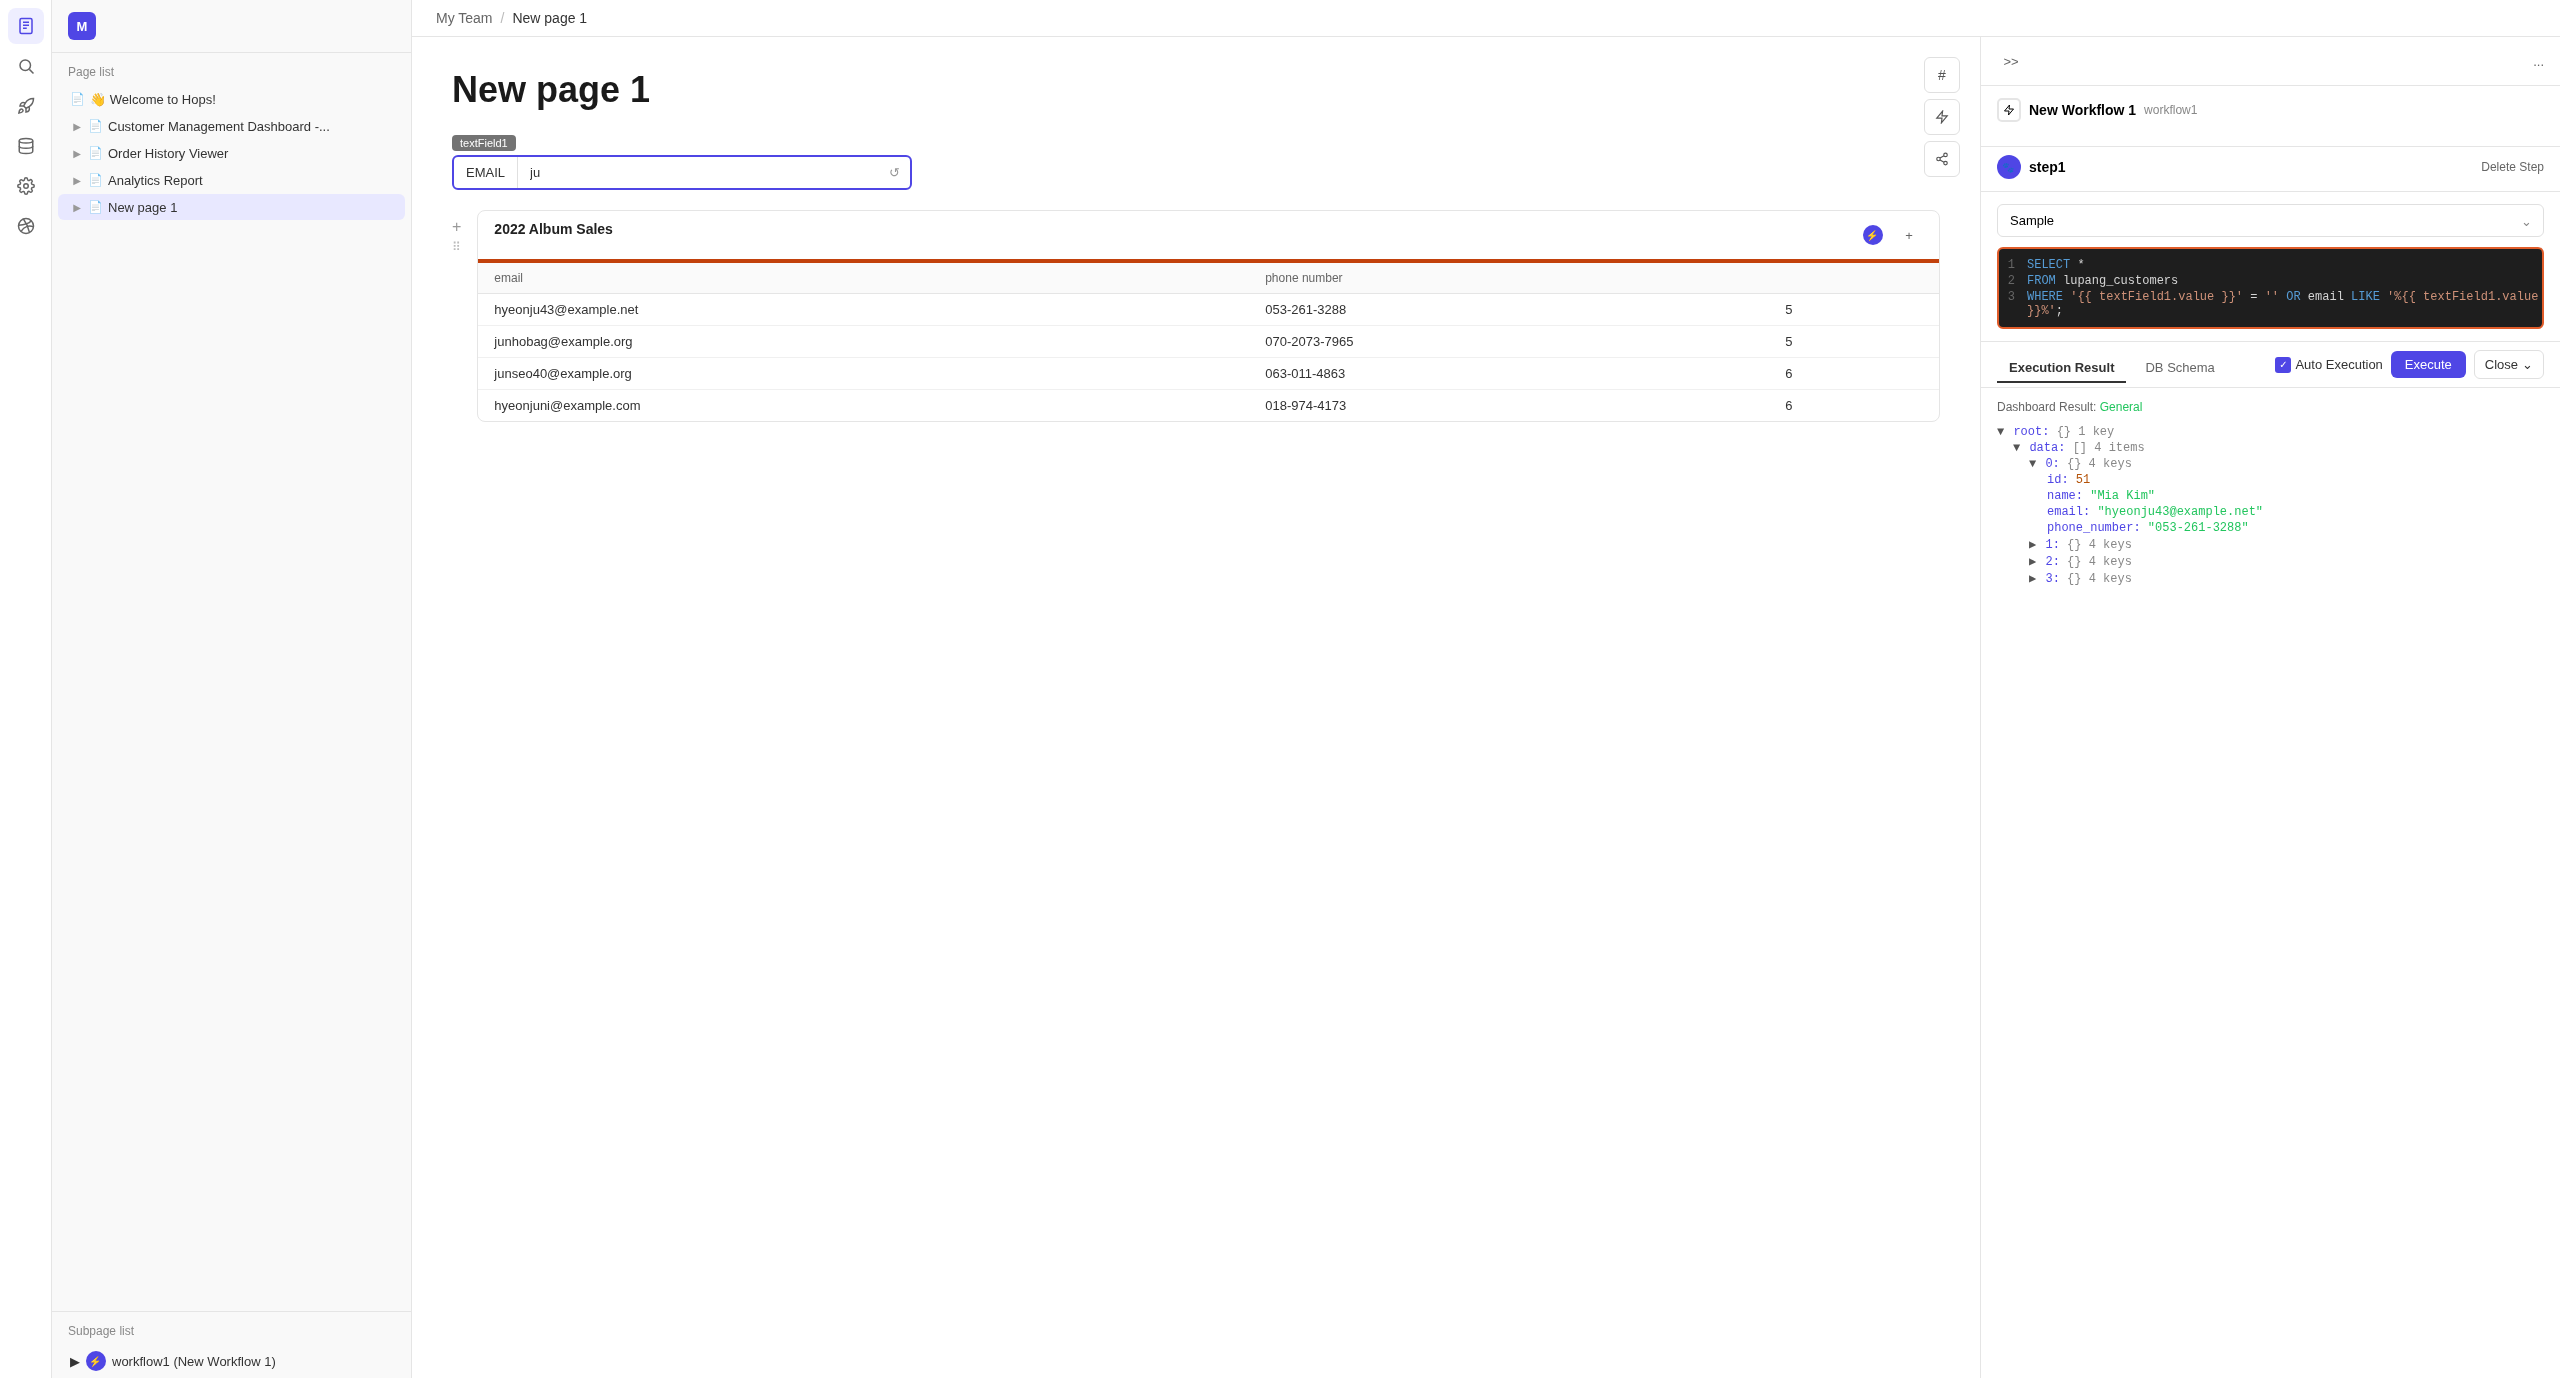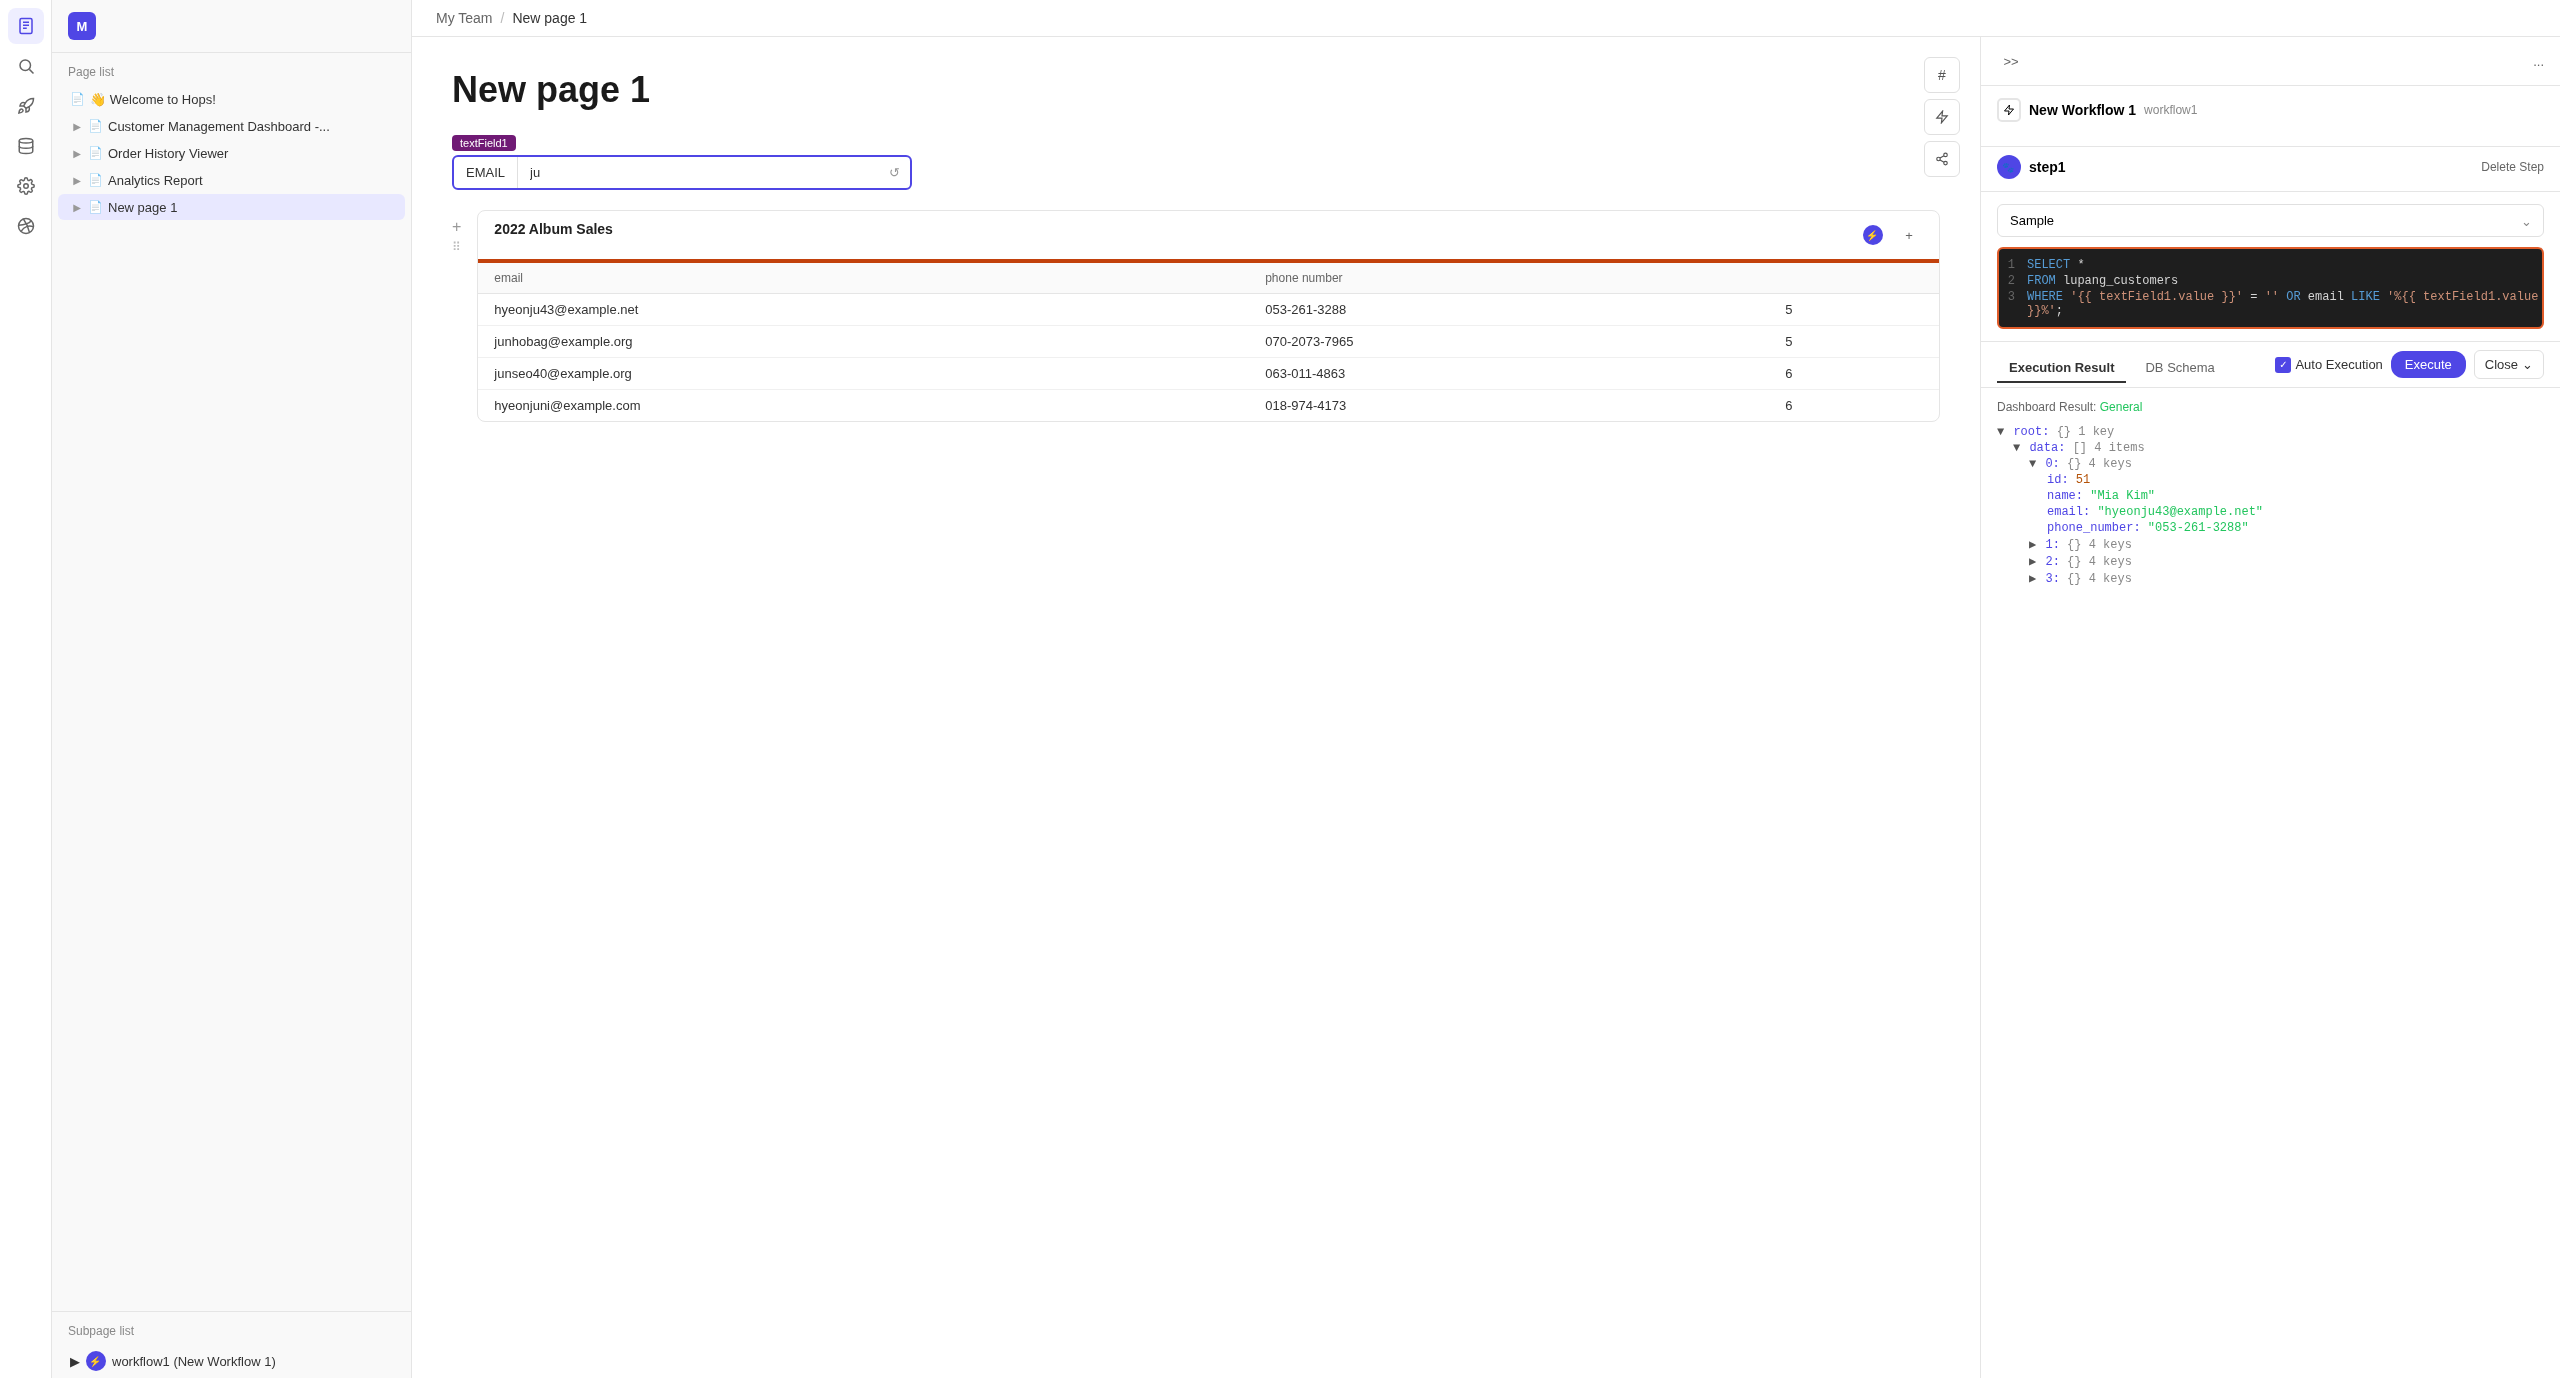"textField1" .textfield-label-badge { background: #701a75 -> #737373 }
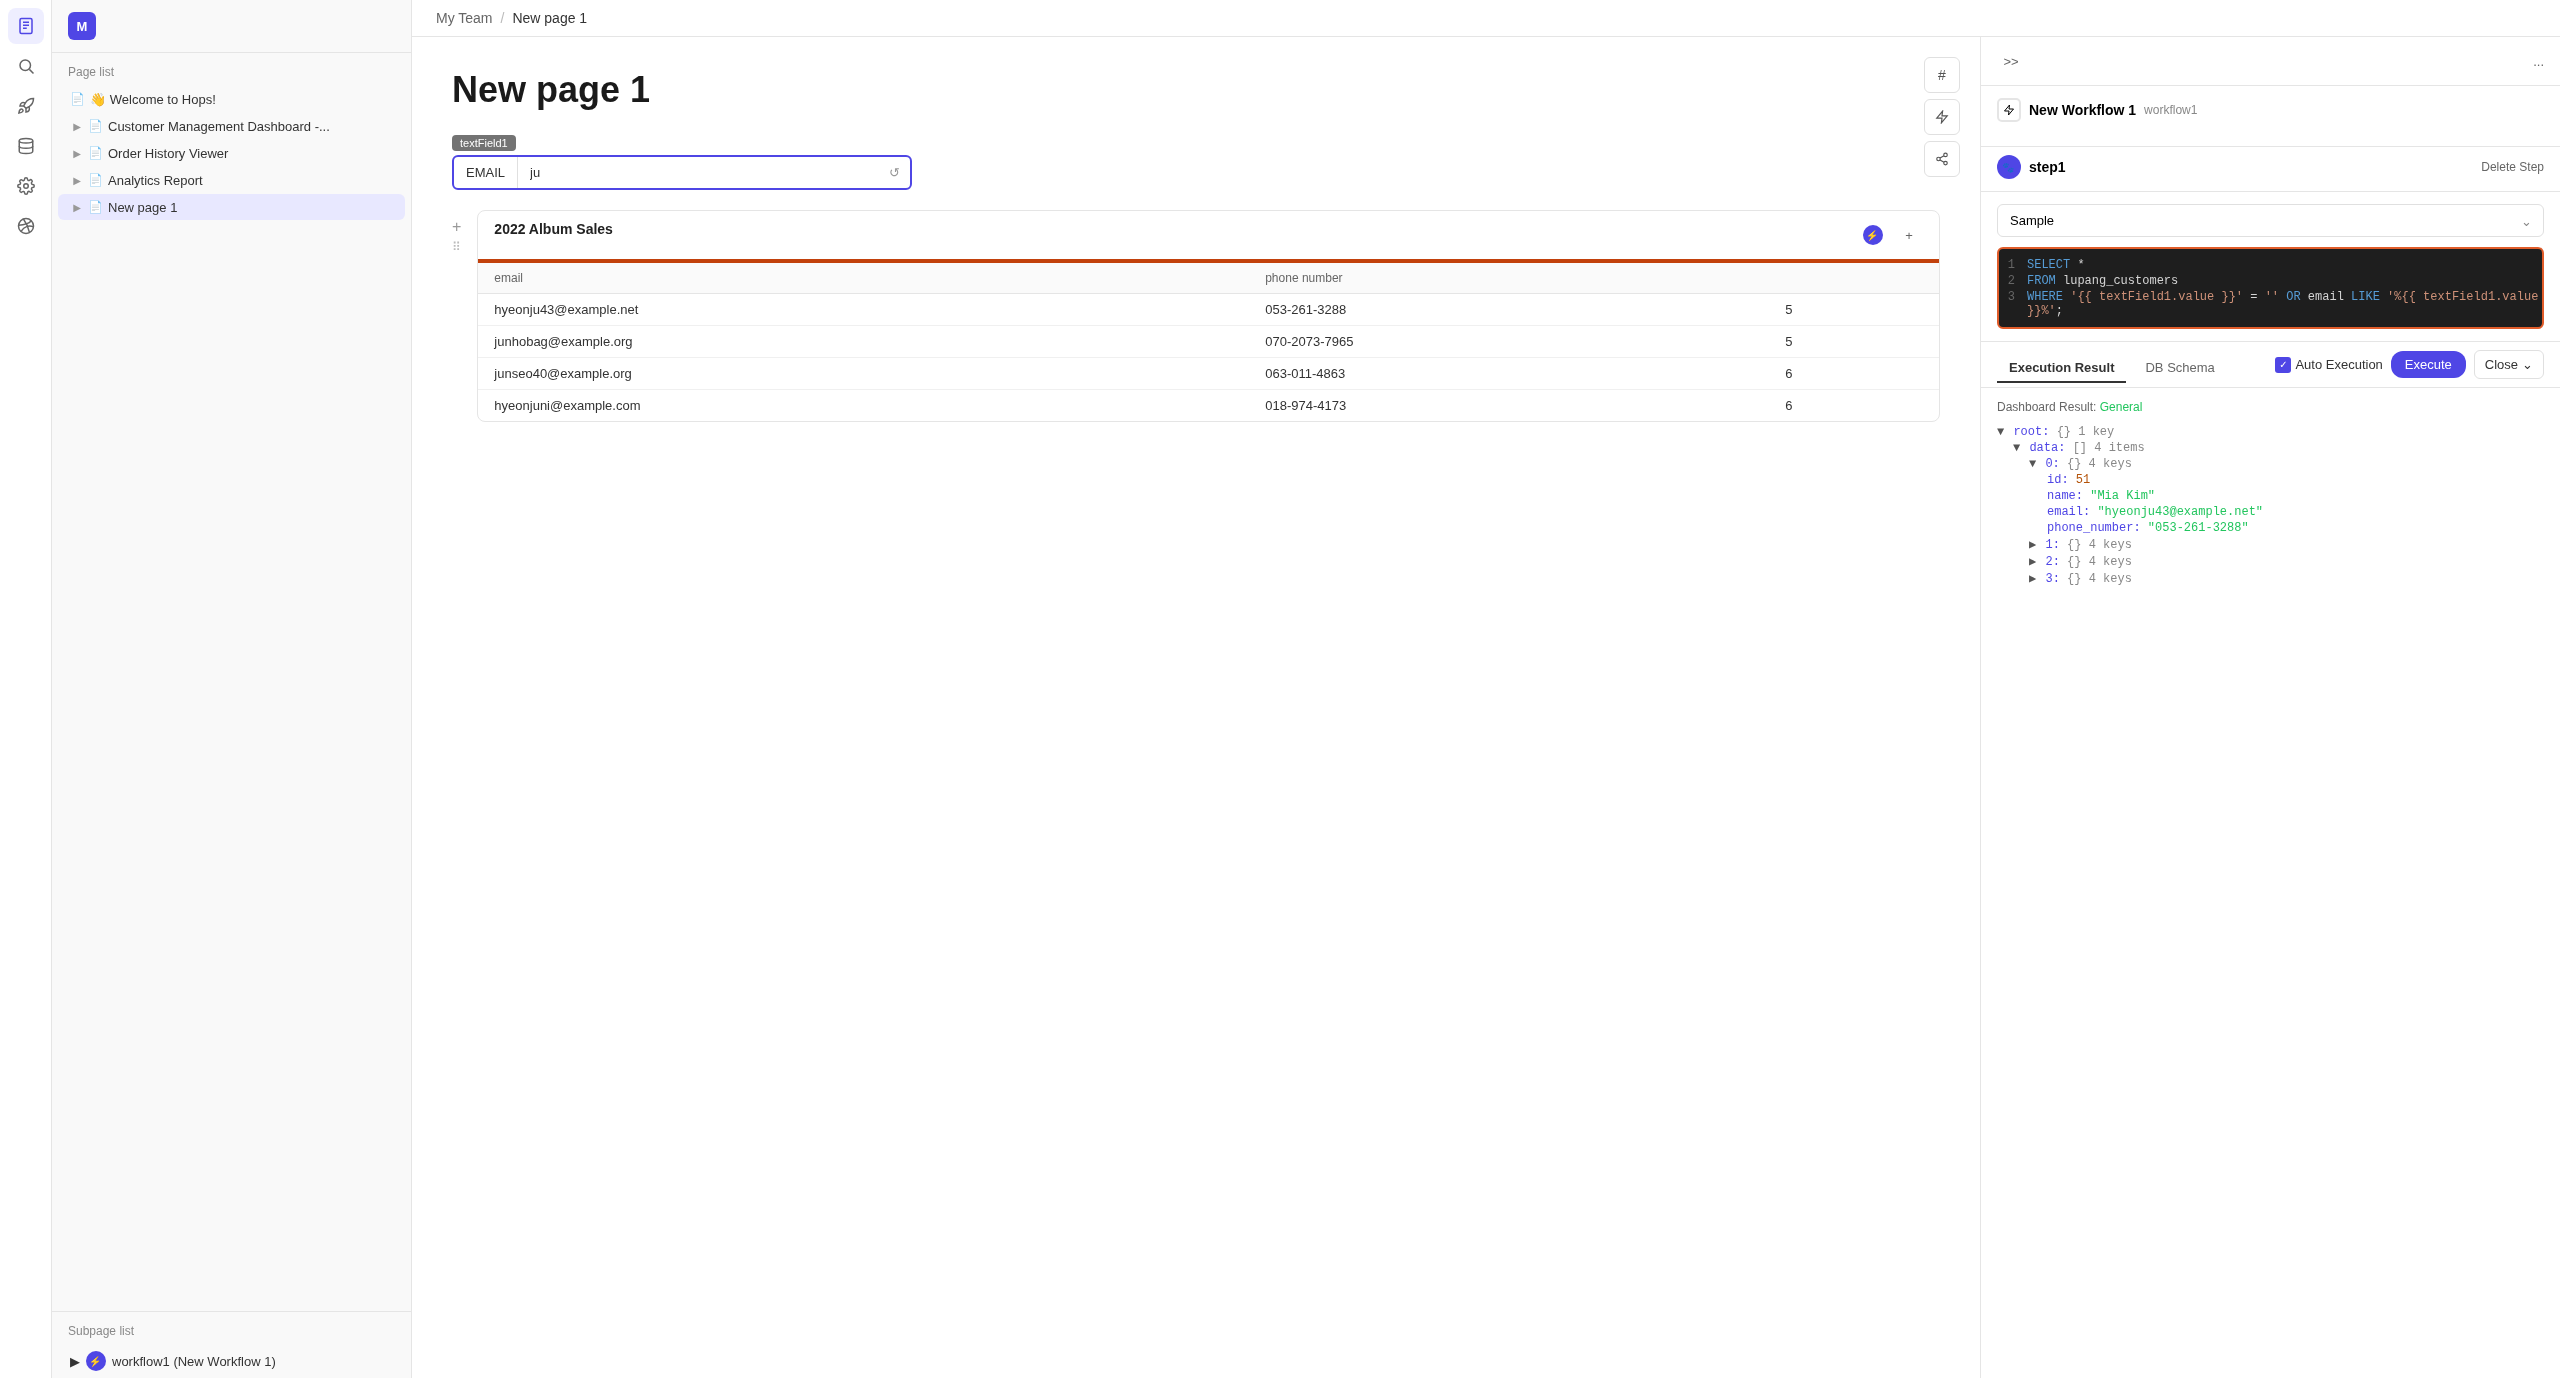"Execute" .execute-btn { border-radius: 12px -> 6px }
